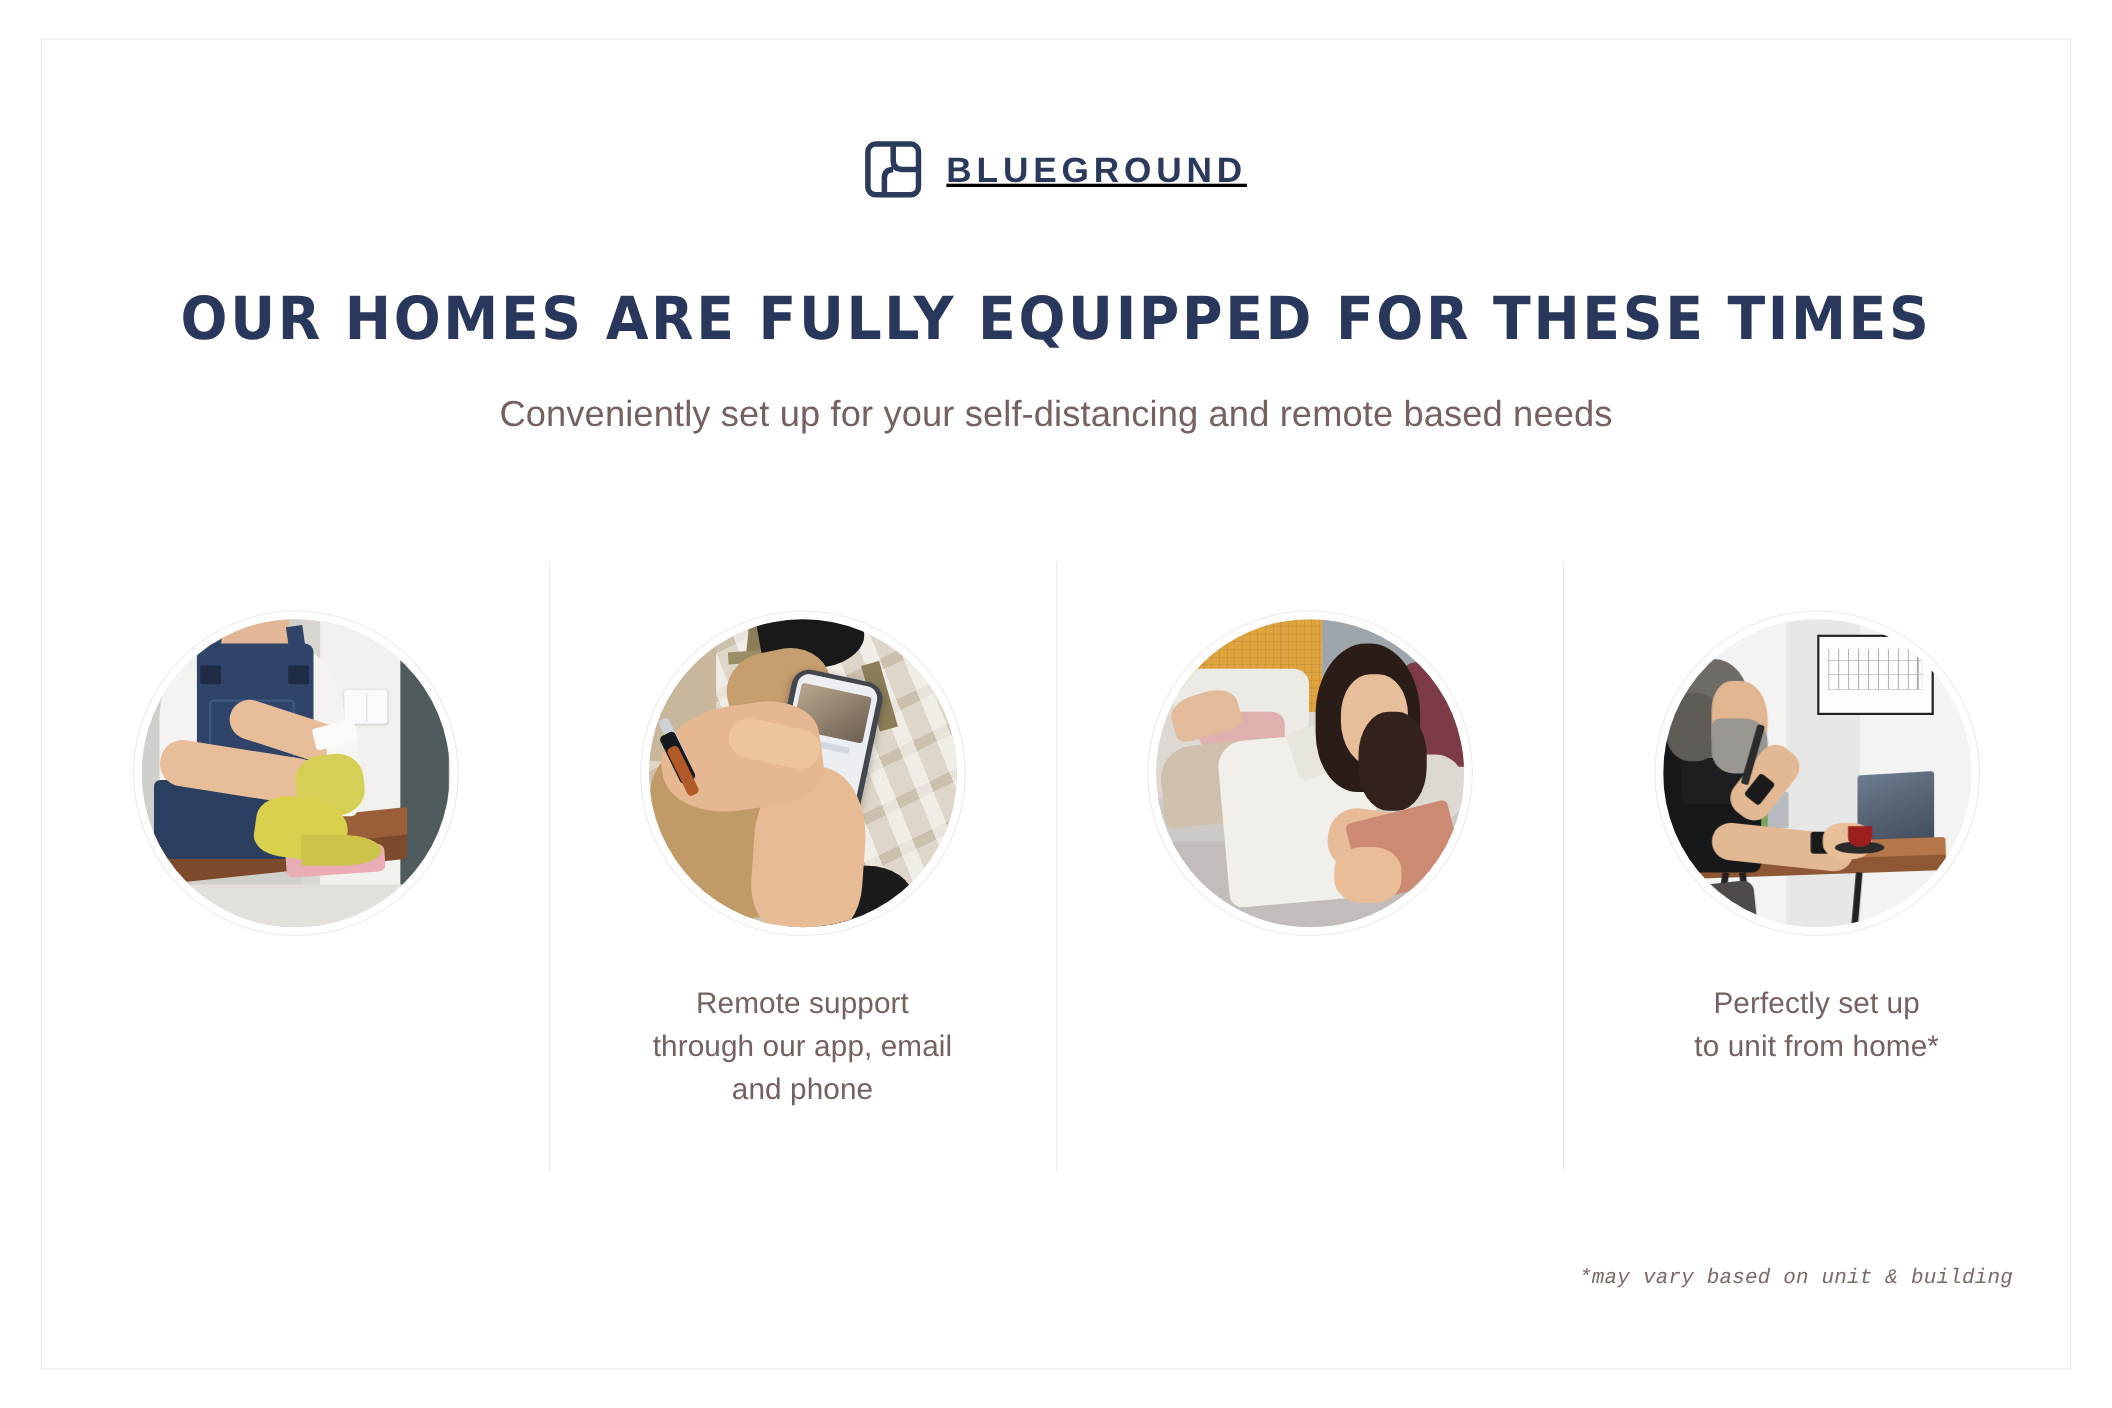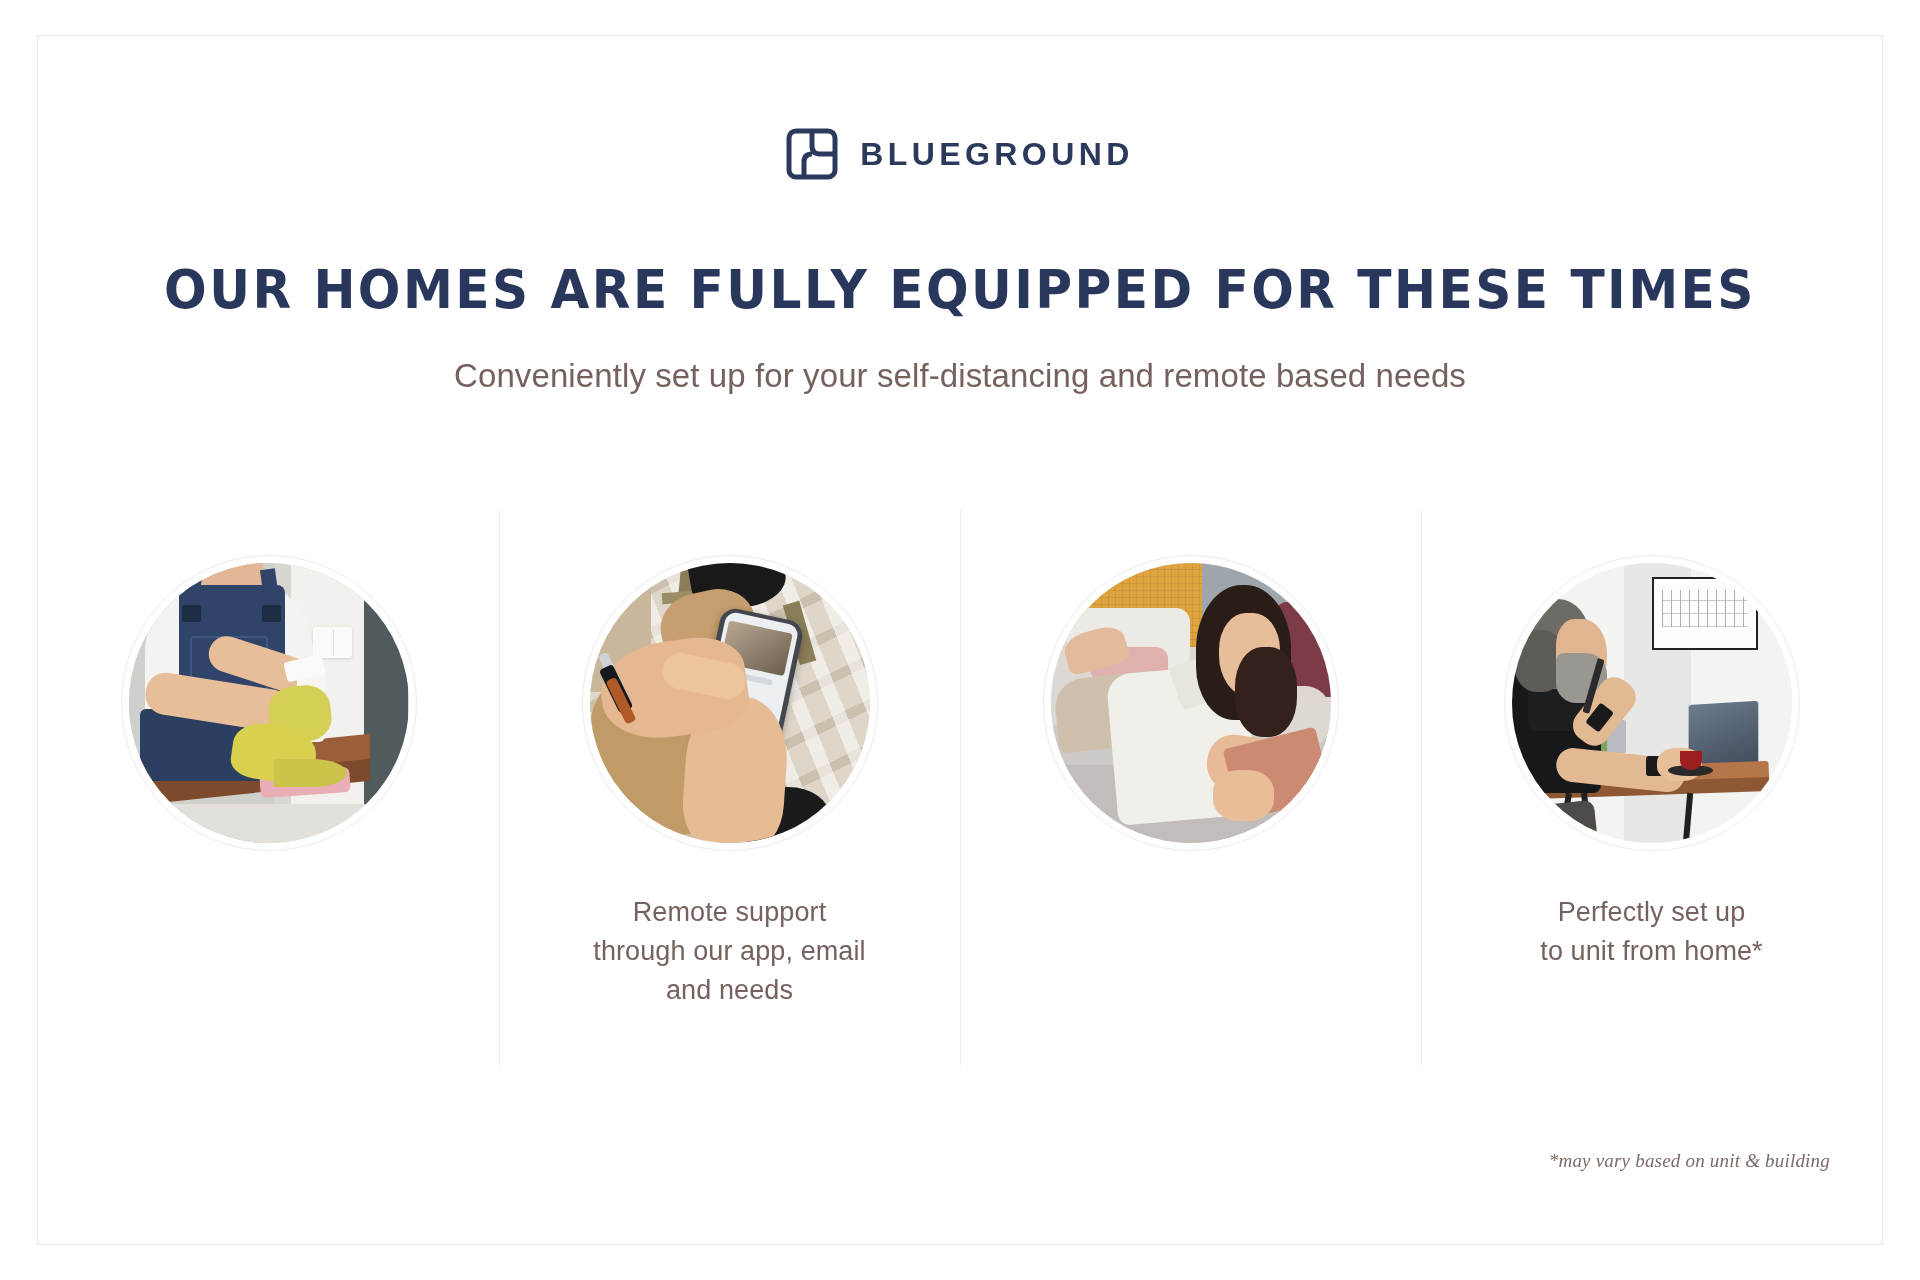"BLUEGROUND" .logo-row { text-decoration: none -> underline }
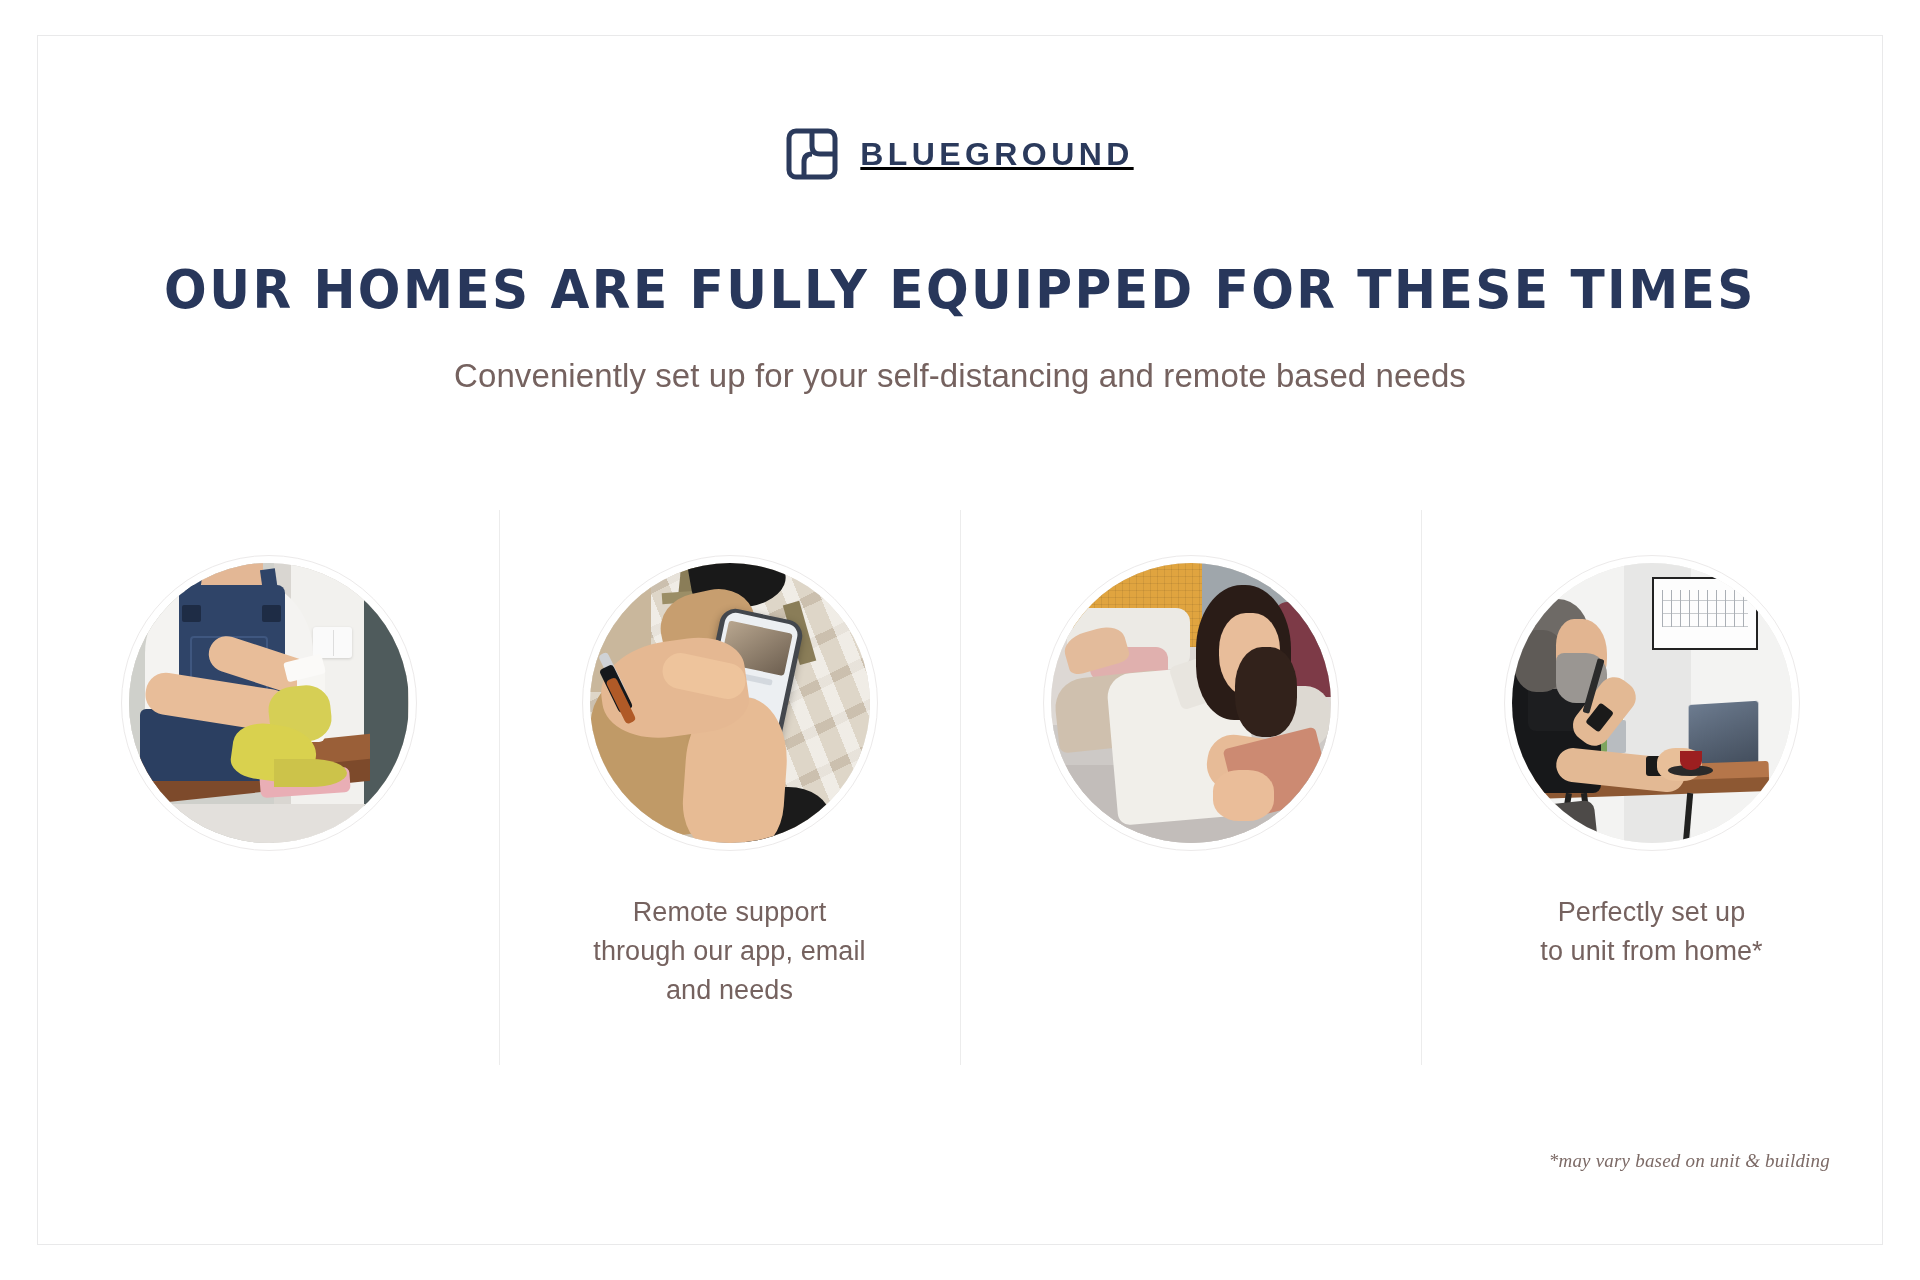"Remote support" div.caption { text: needs -> phone }
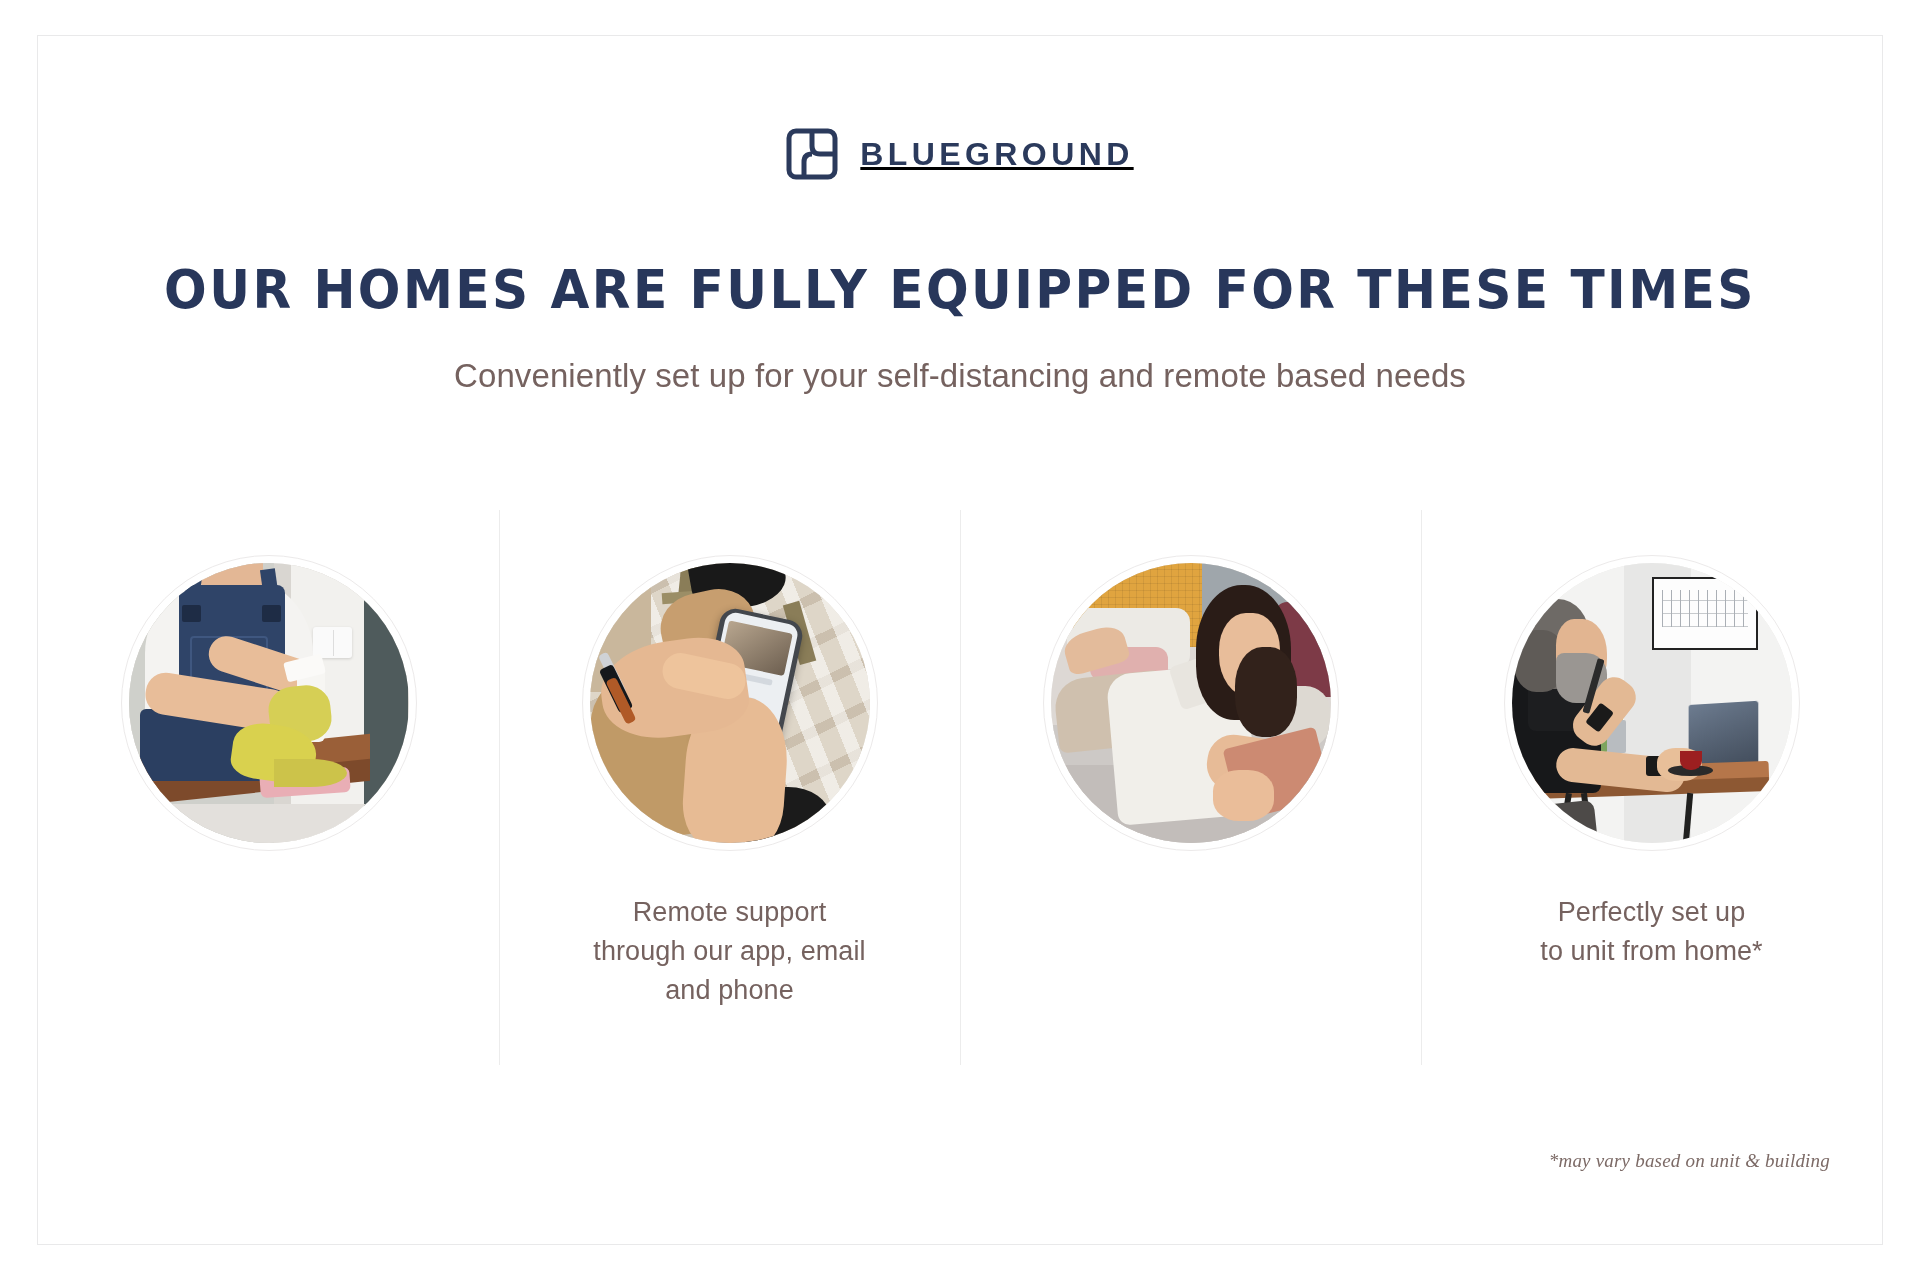"*may vary based on unit" .footnote { font-family: Liberation Serif, serif -> Liberation Mono, monospace }
